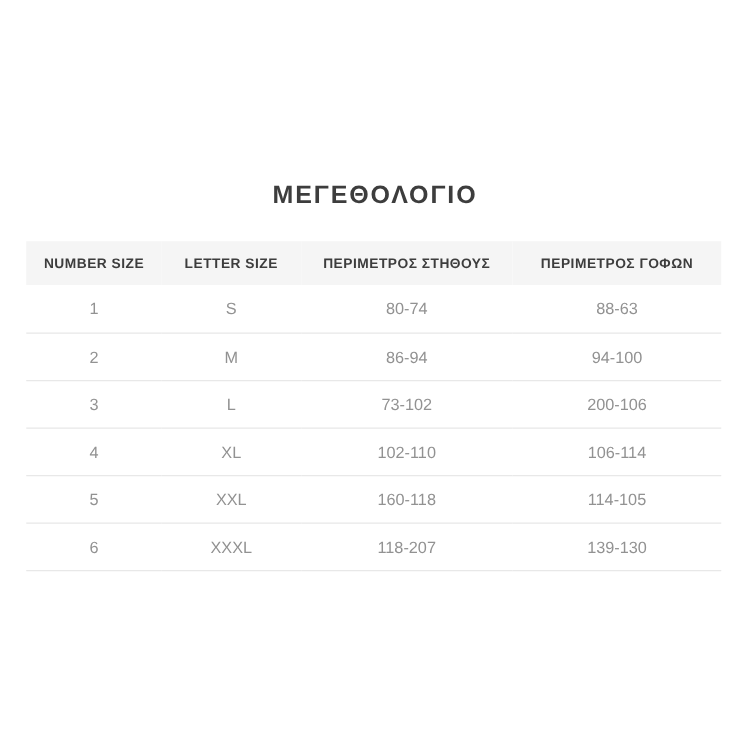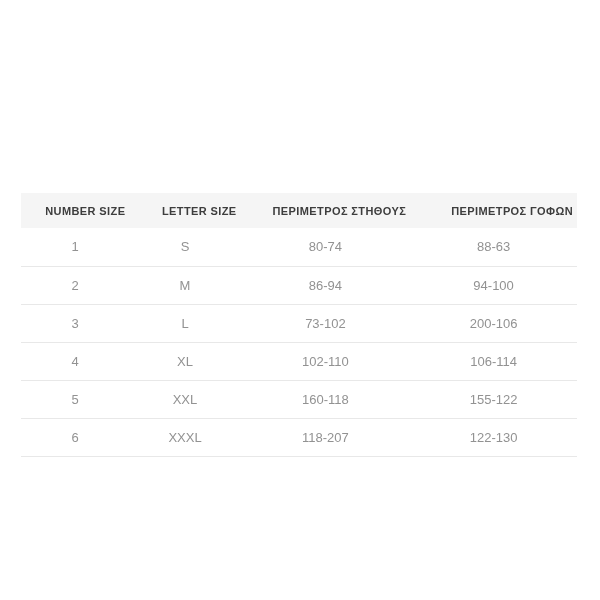"ΜΕΓΕΘΟΛΟΓΙΟ" h1.page-title { html: none -> <h1>ΜΕΓΕΘΟΛΟΓΙΟ</h1> }
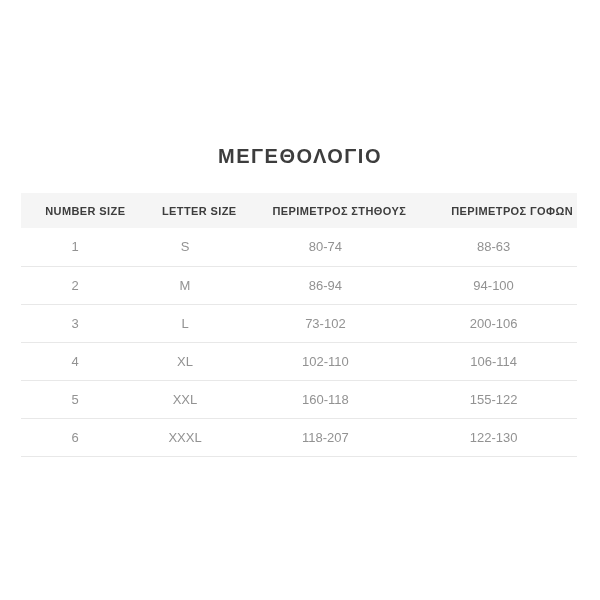"NUMBER SIZE" table.size-table thead th { text-align: right -> center }
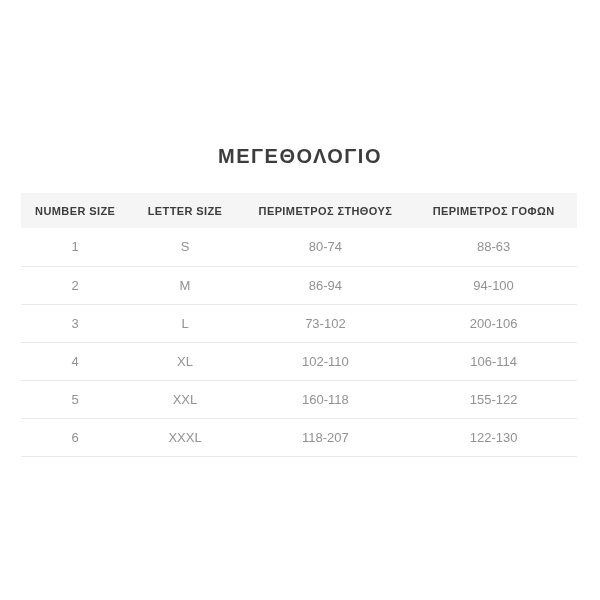"155-122" td { text: 155-122 -> 114-105 }
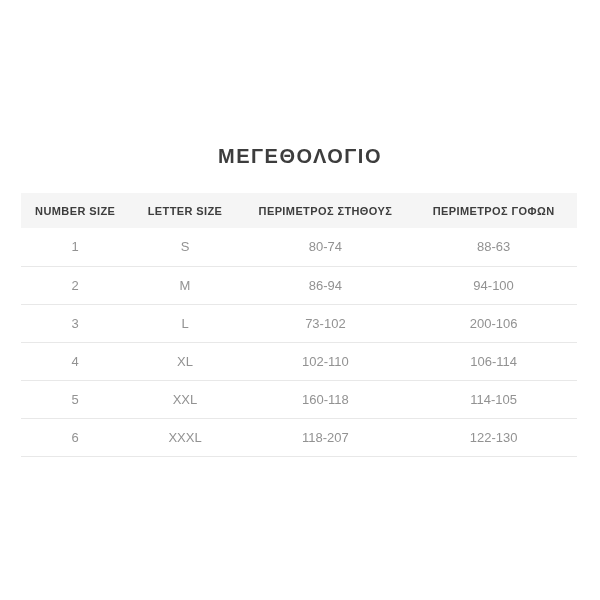"122-130" td { text: 122-130 -> 139-130 }
